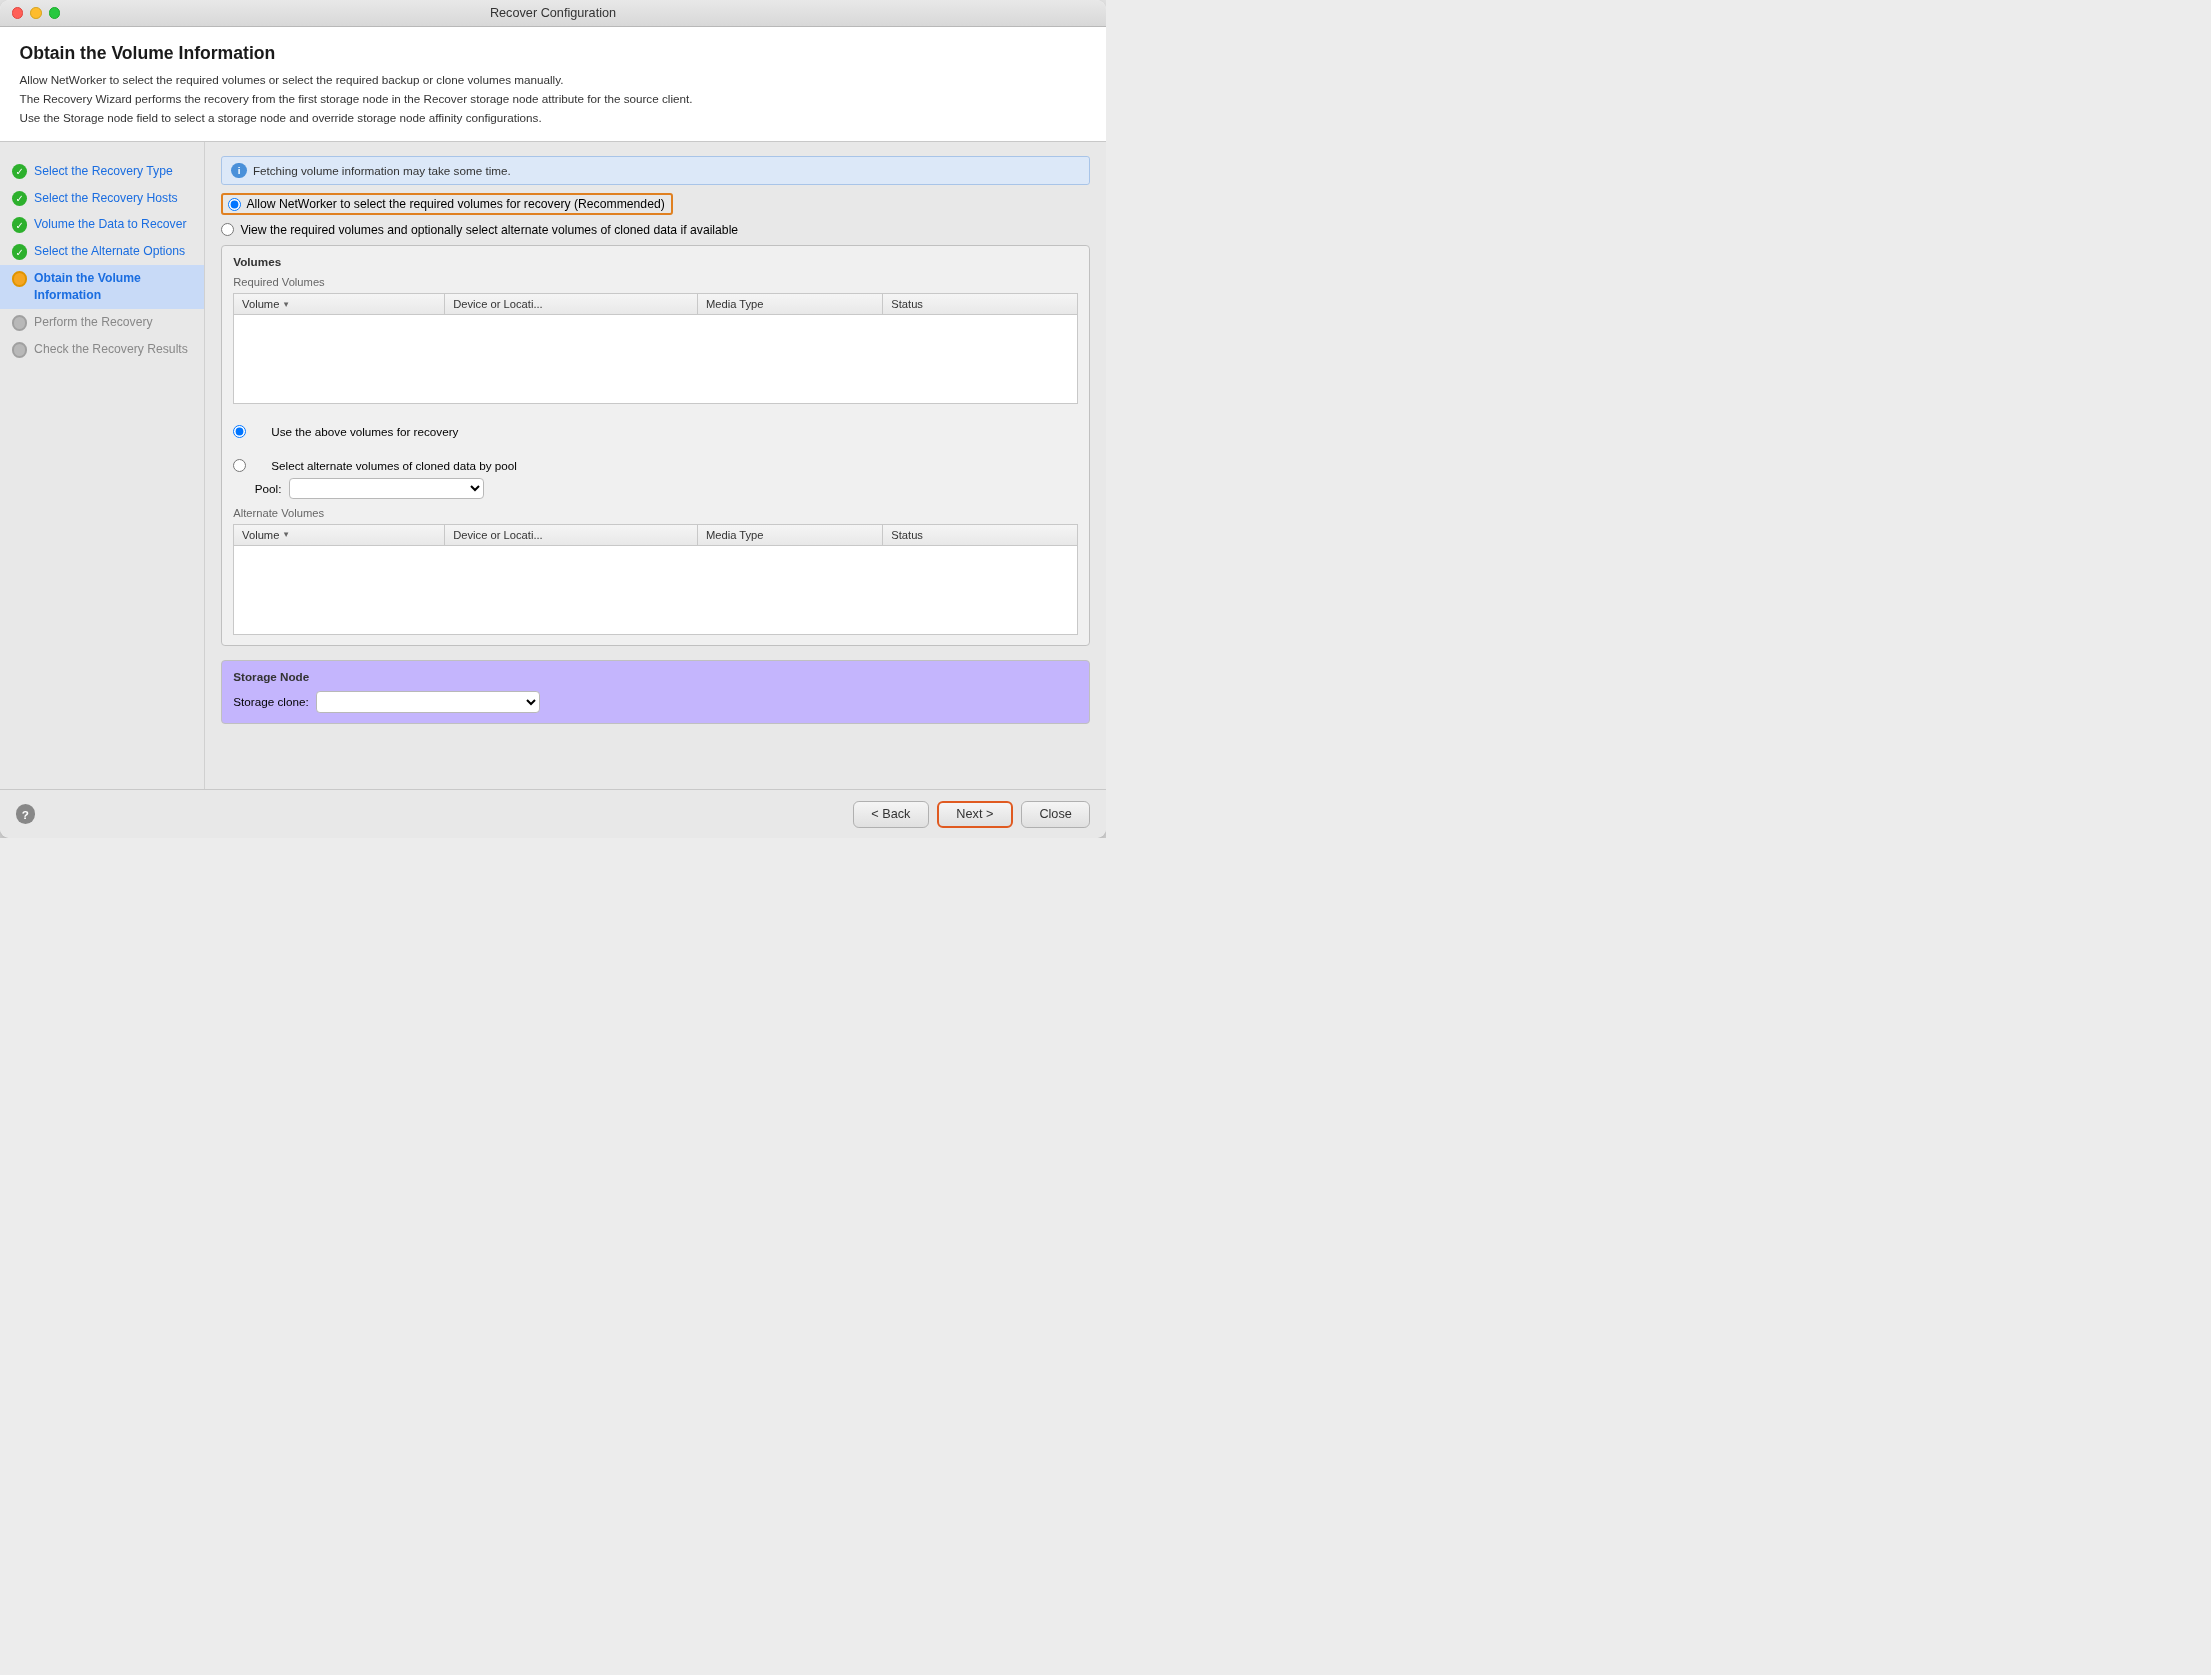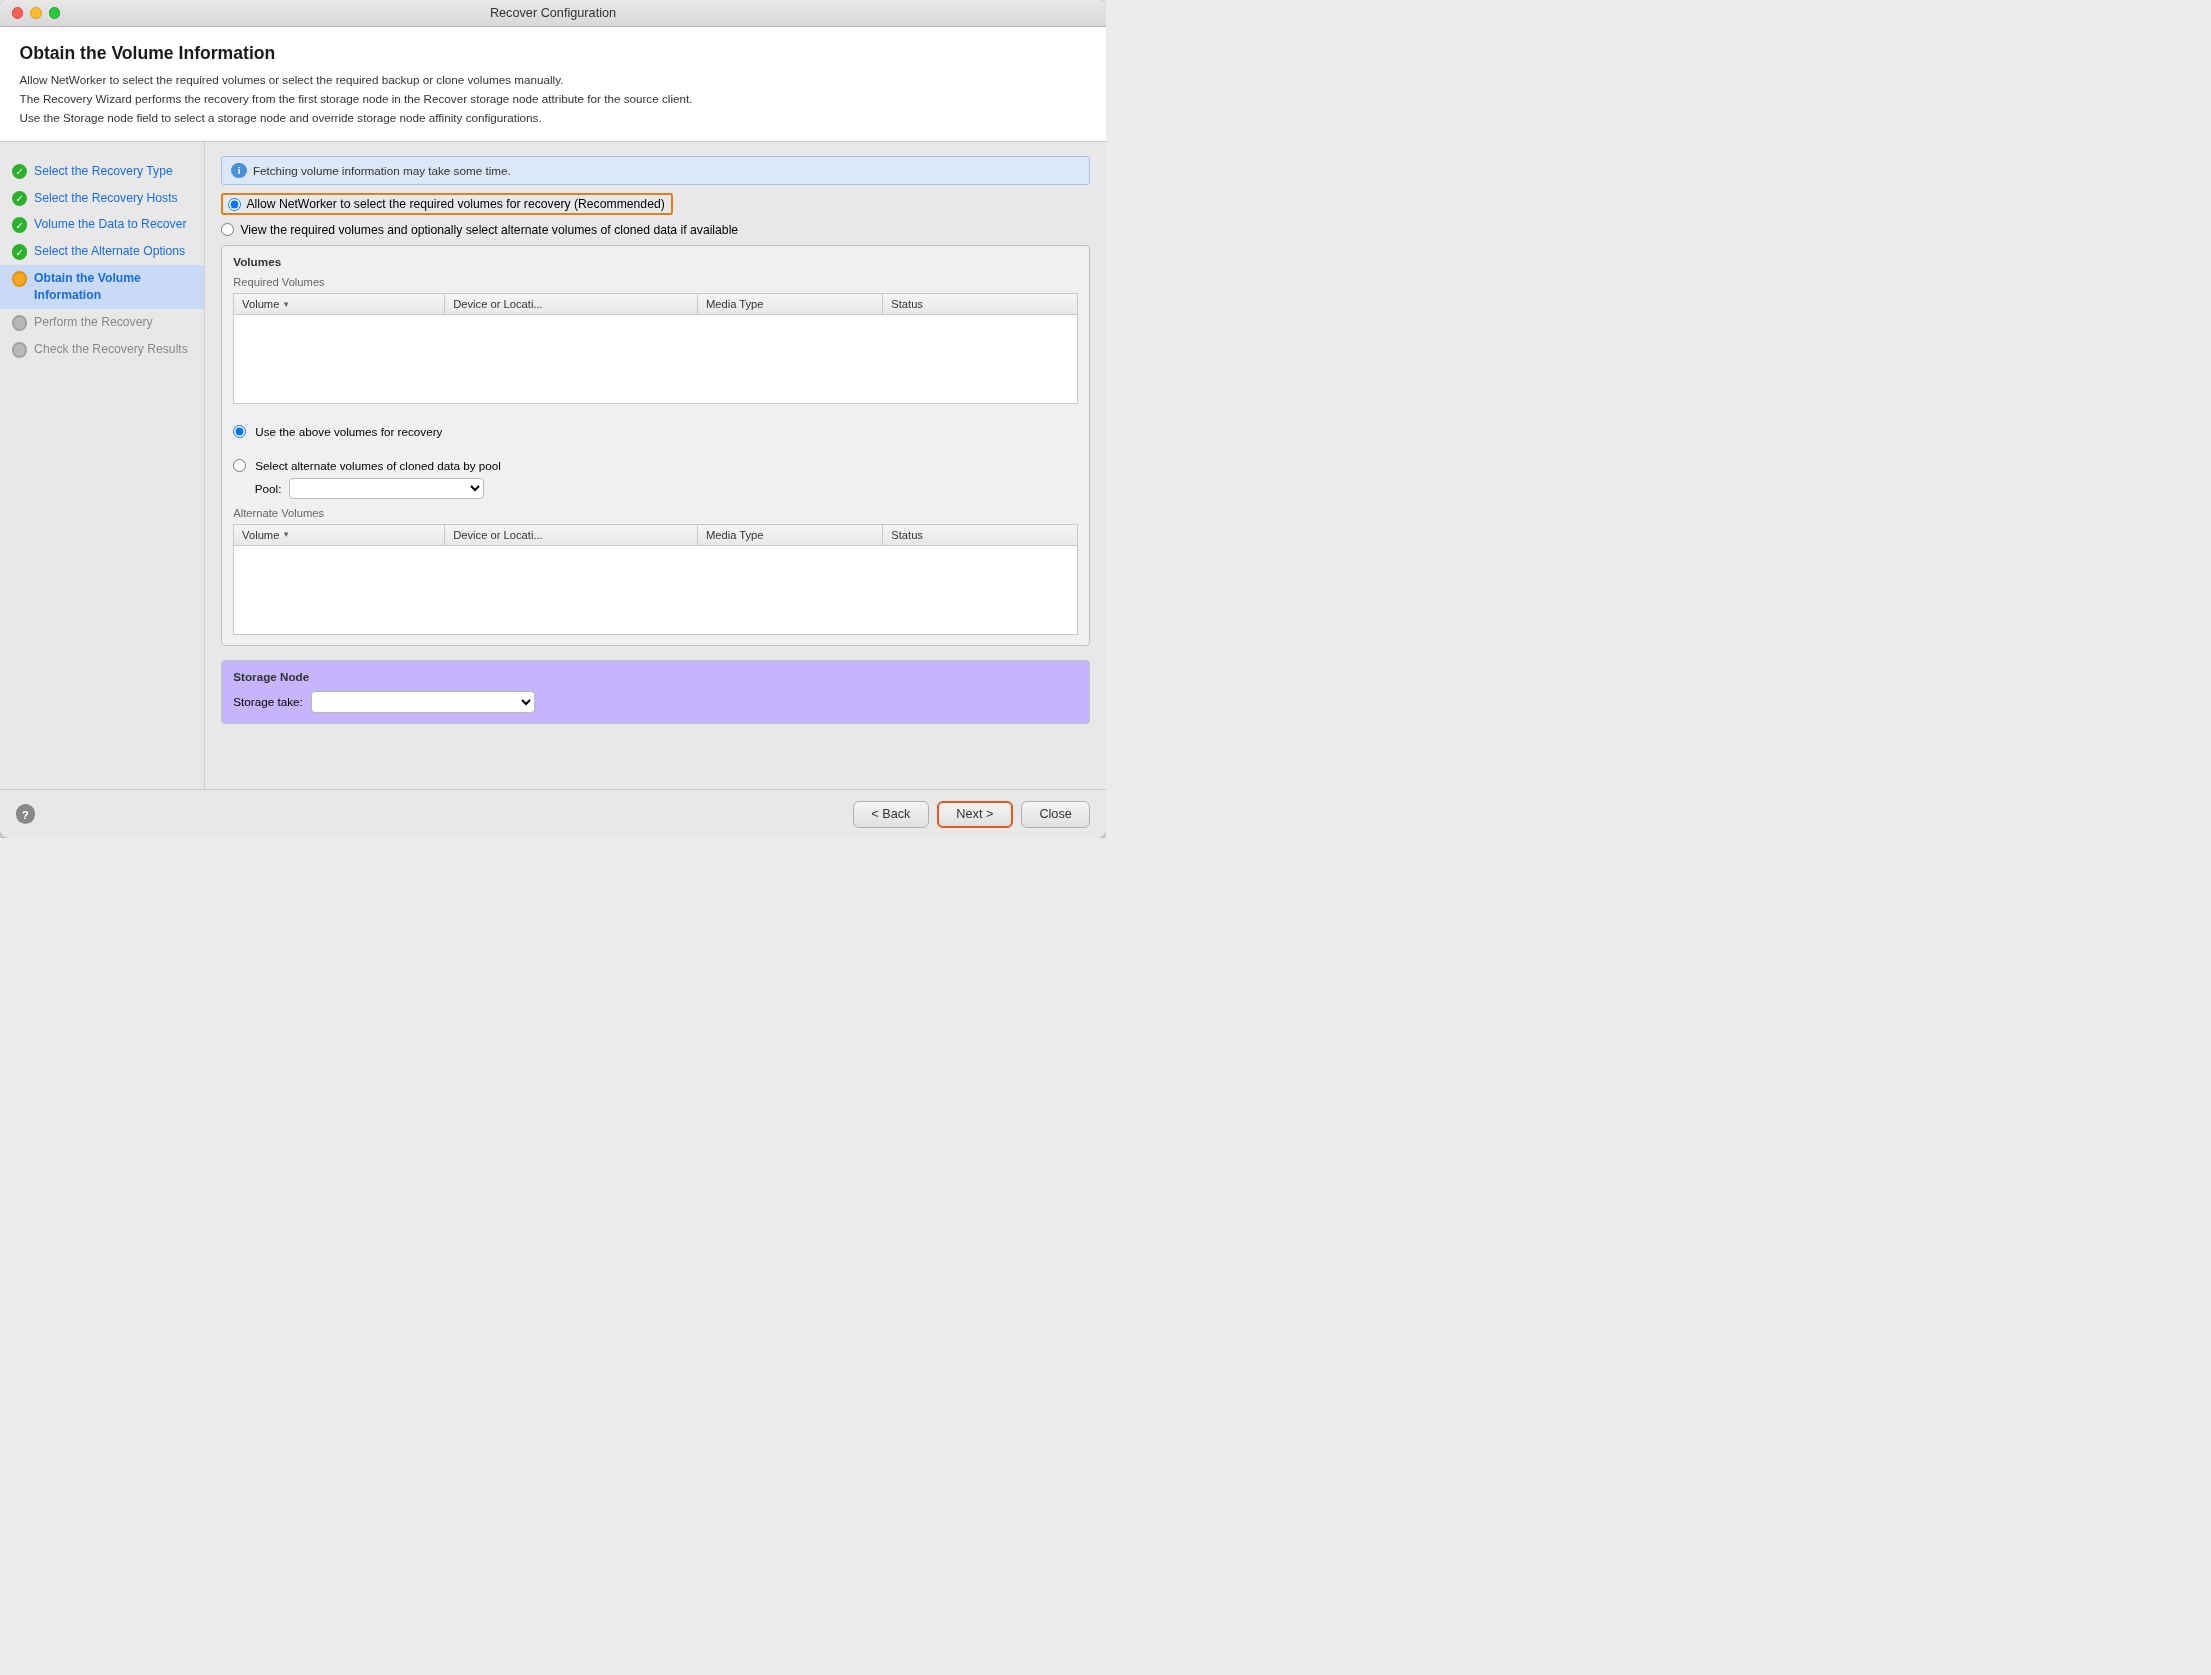"Use the above volumes for" .sub-option { gap: 9px -> 25px }
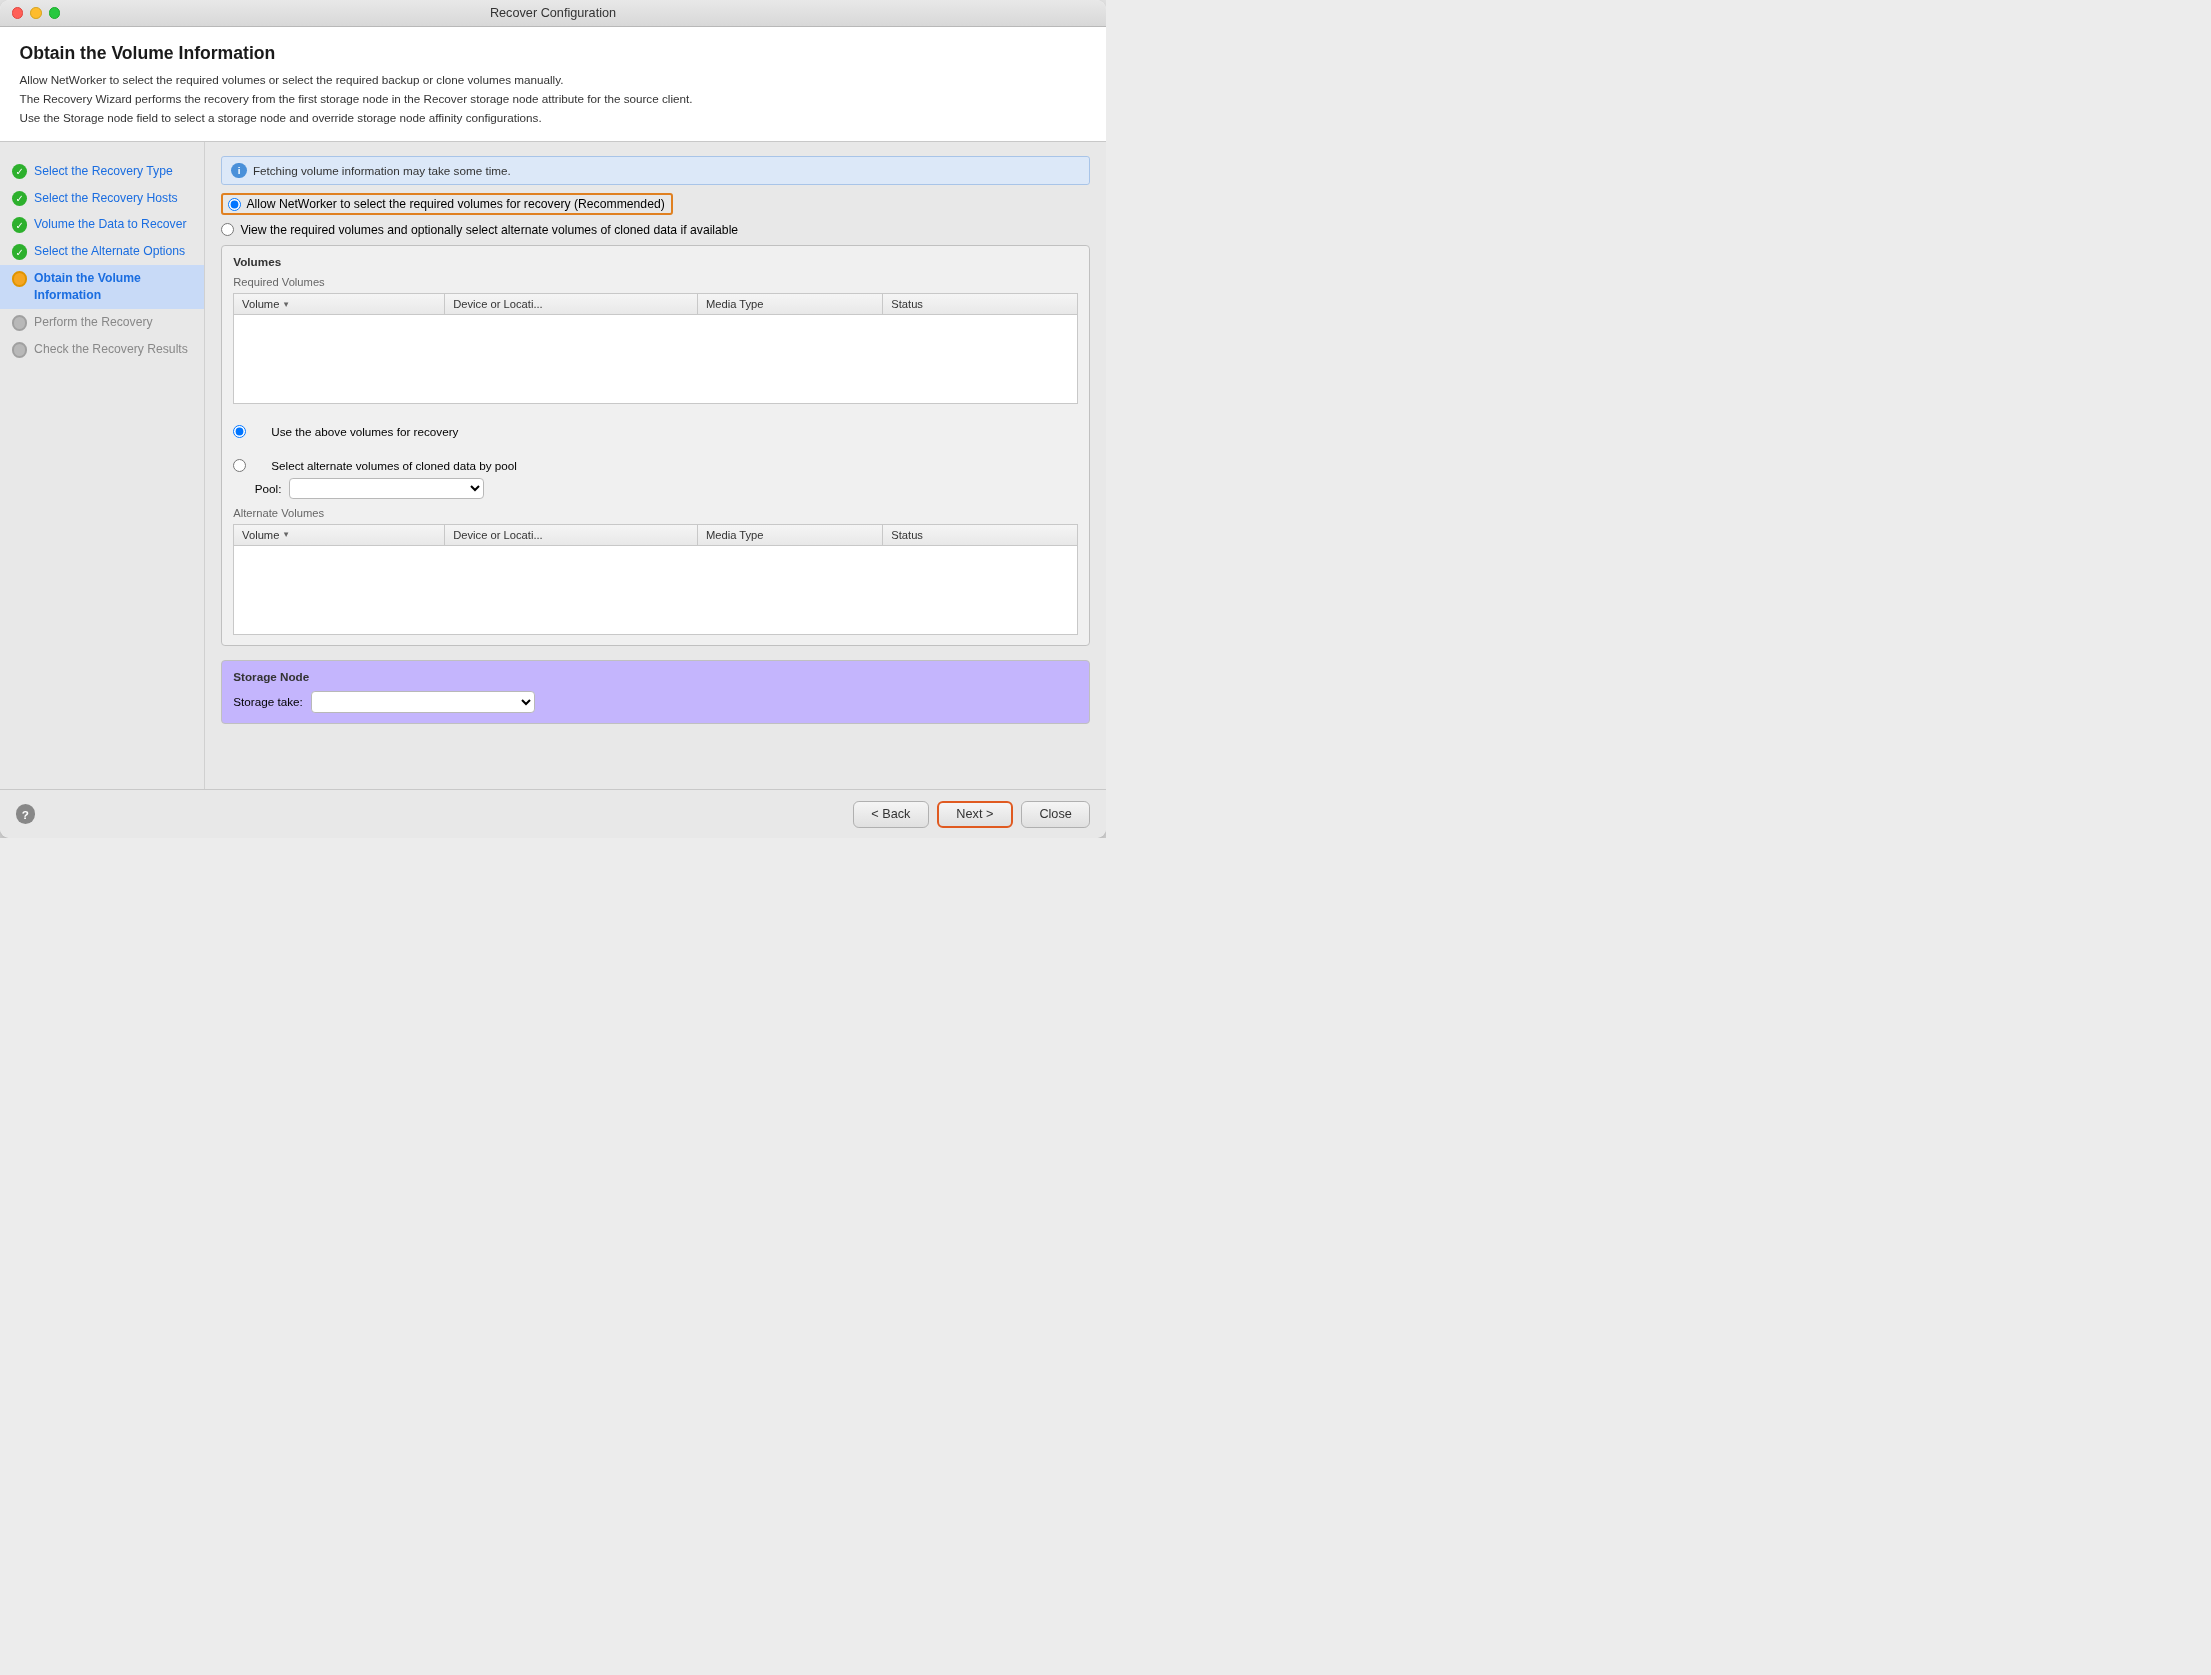"Storage take:" span { text: take -> clone }
